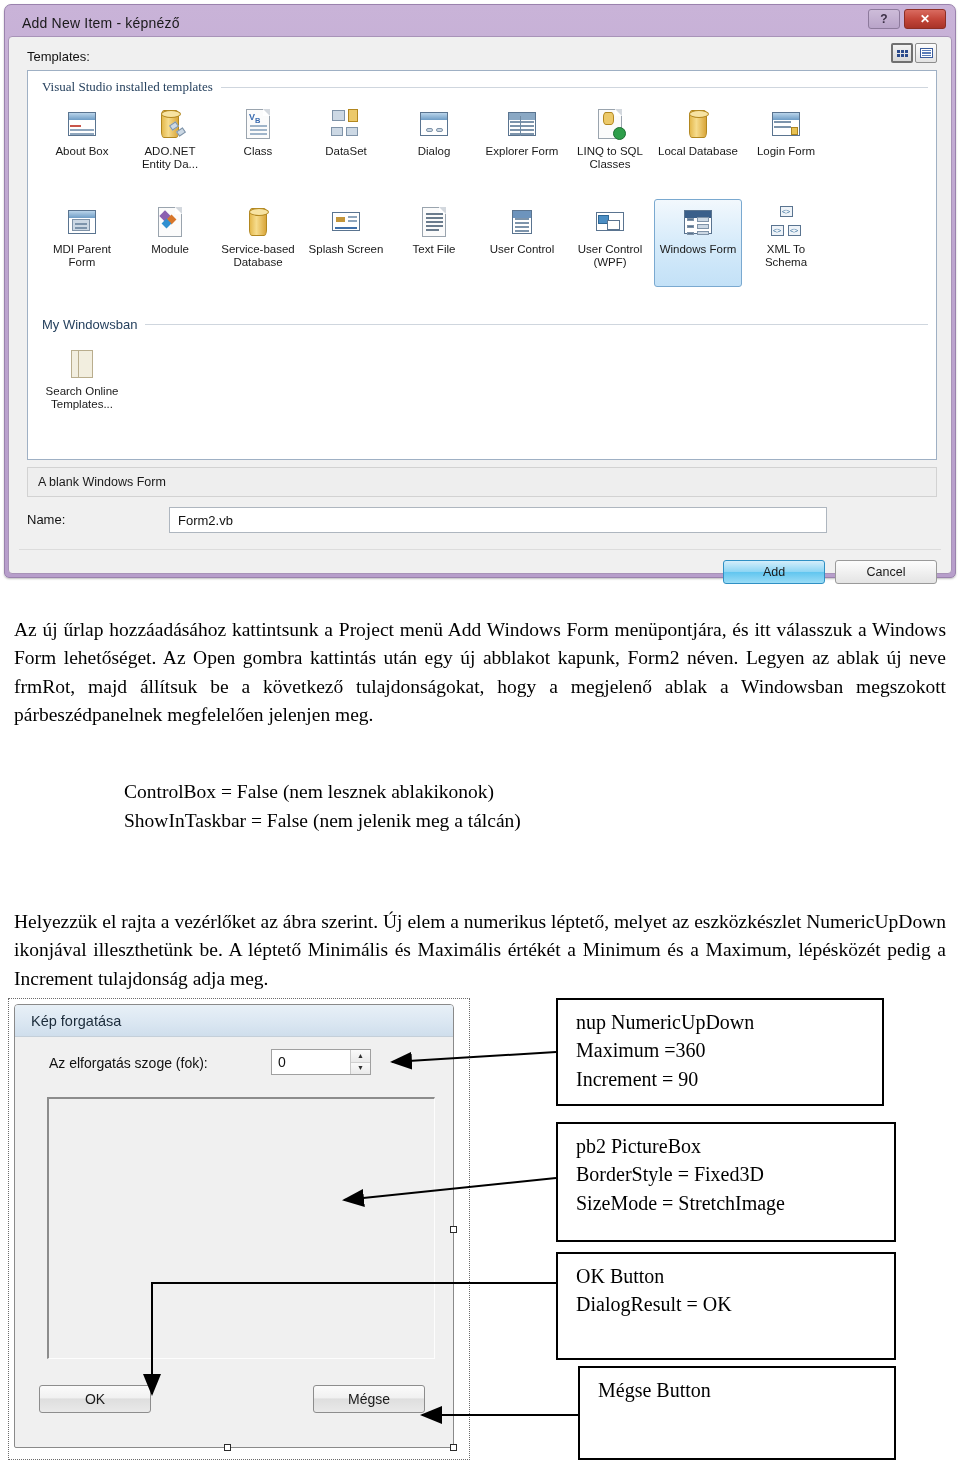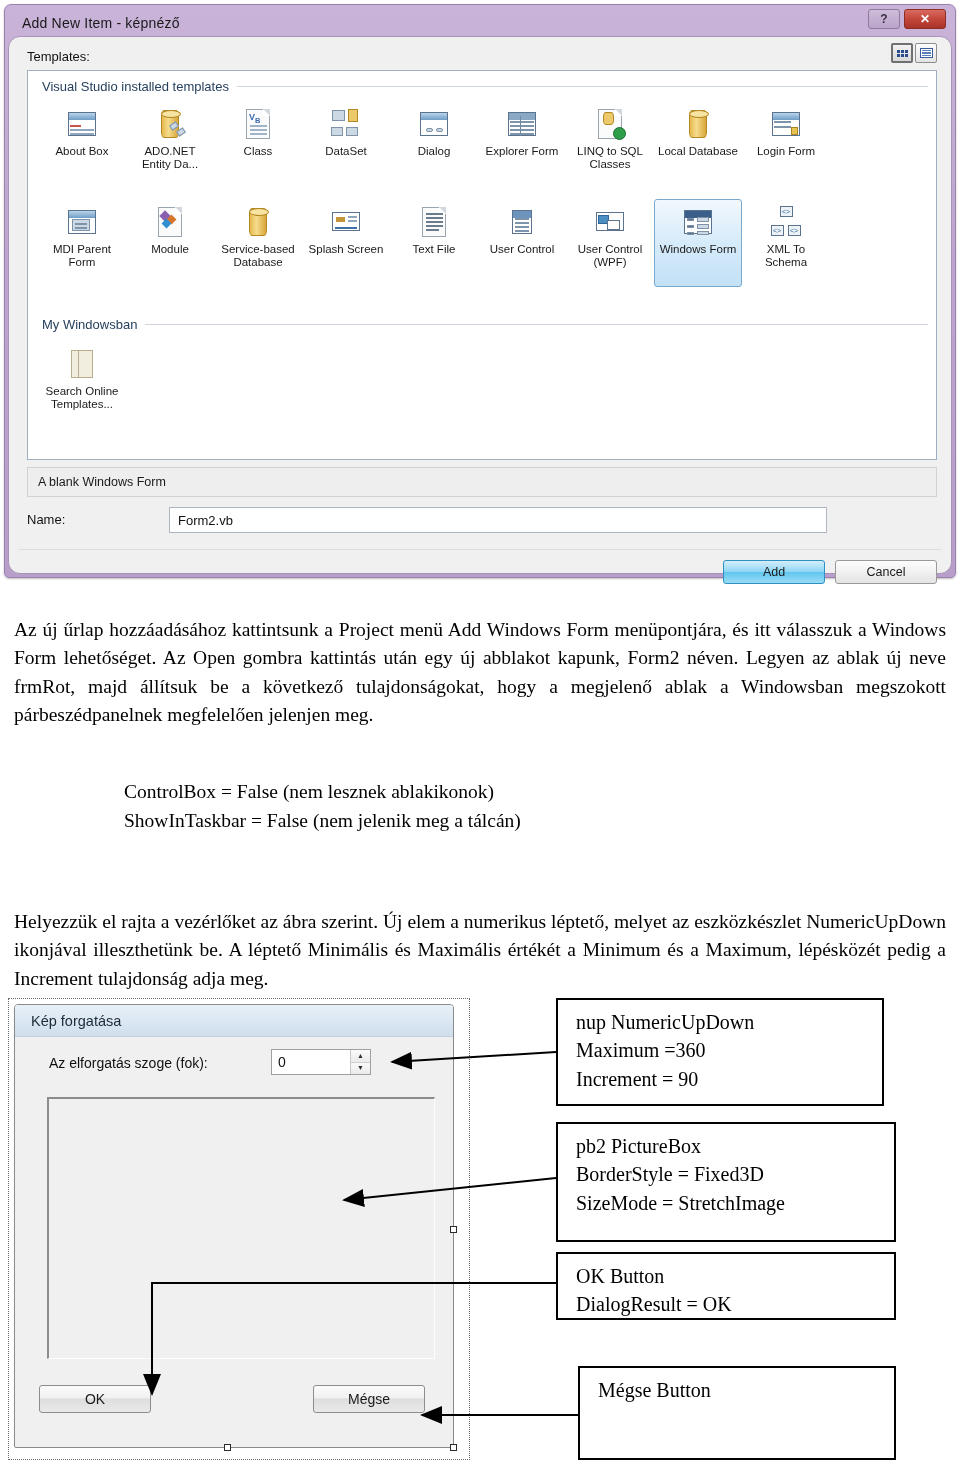"Templates:" #vs-body { border-radius: 12px -> 4px }
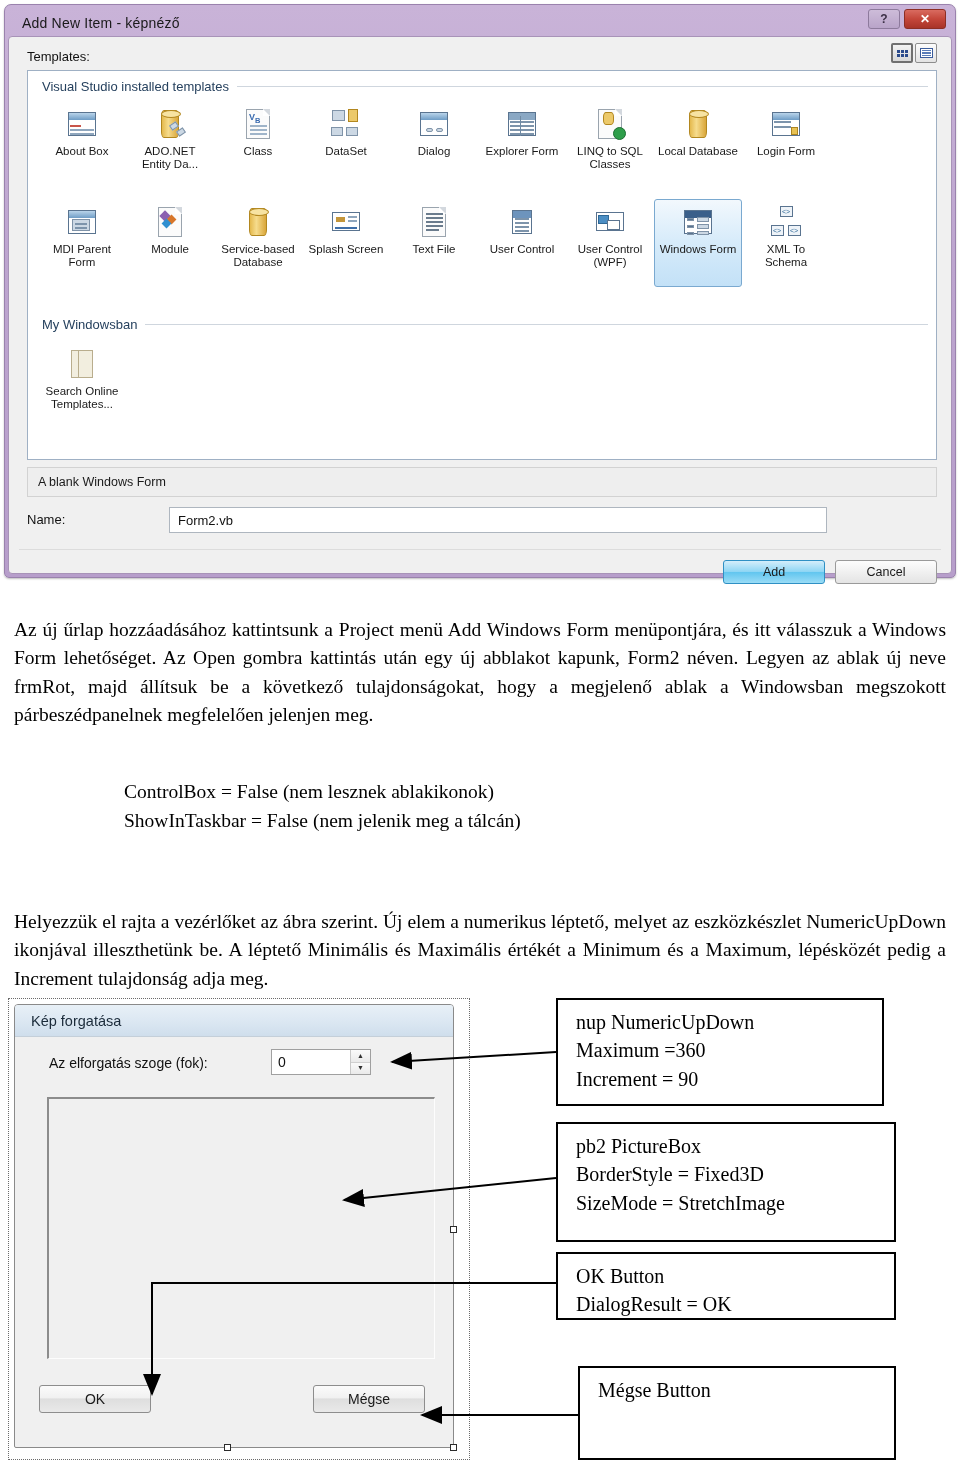"Visual Studio installed templates" #grp-installed { font-family: none -> Liberation Serif, serif }
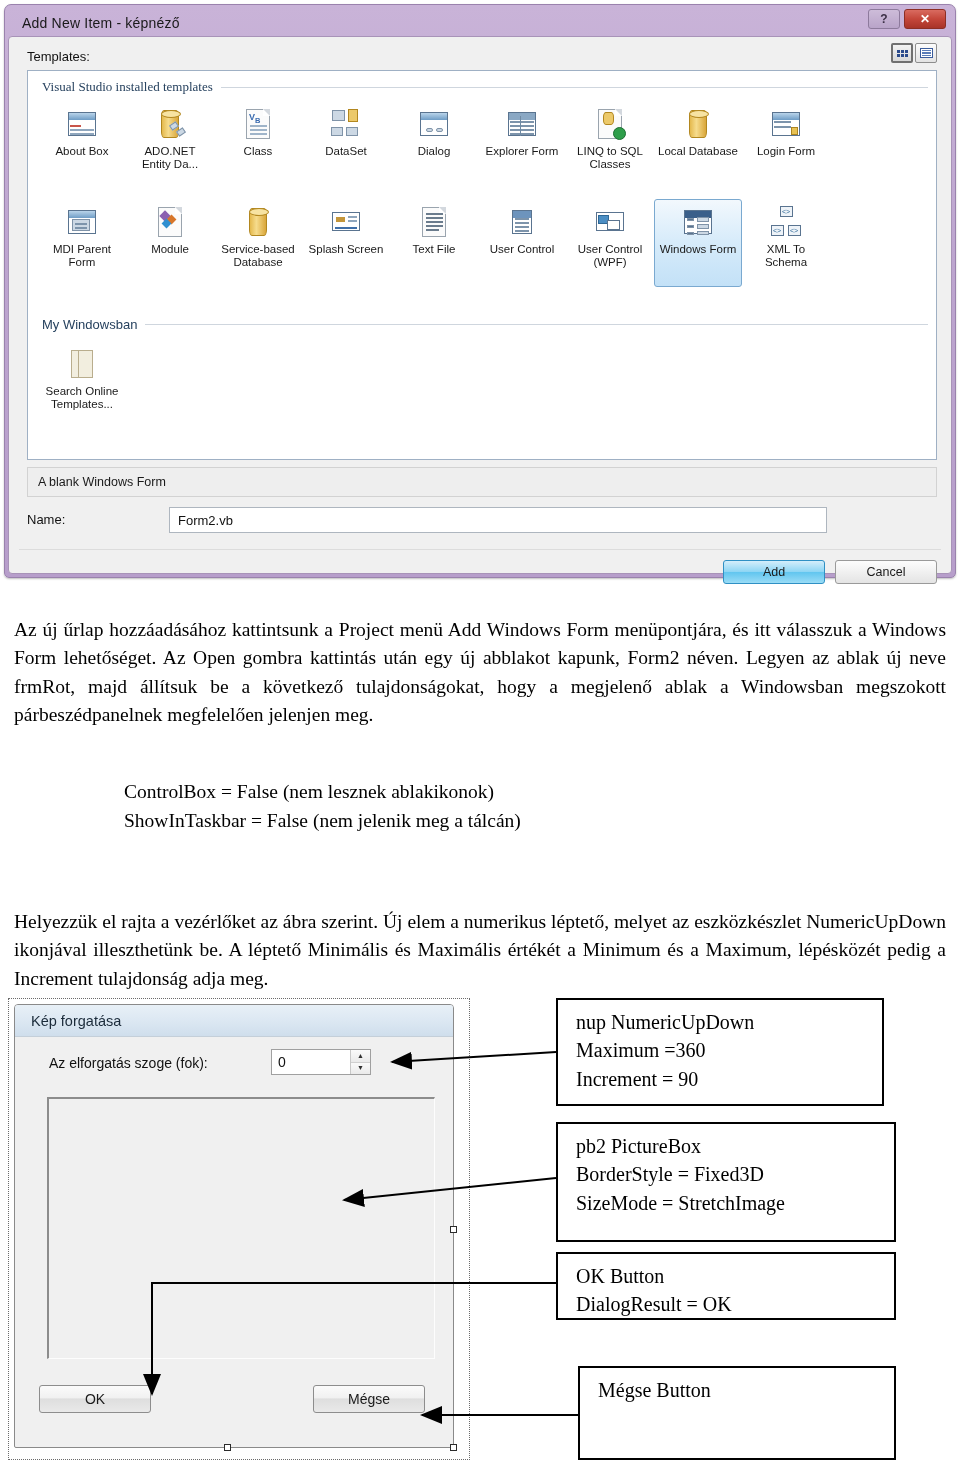"OK Button" #ann-ok { height: 68px -> 108px }
